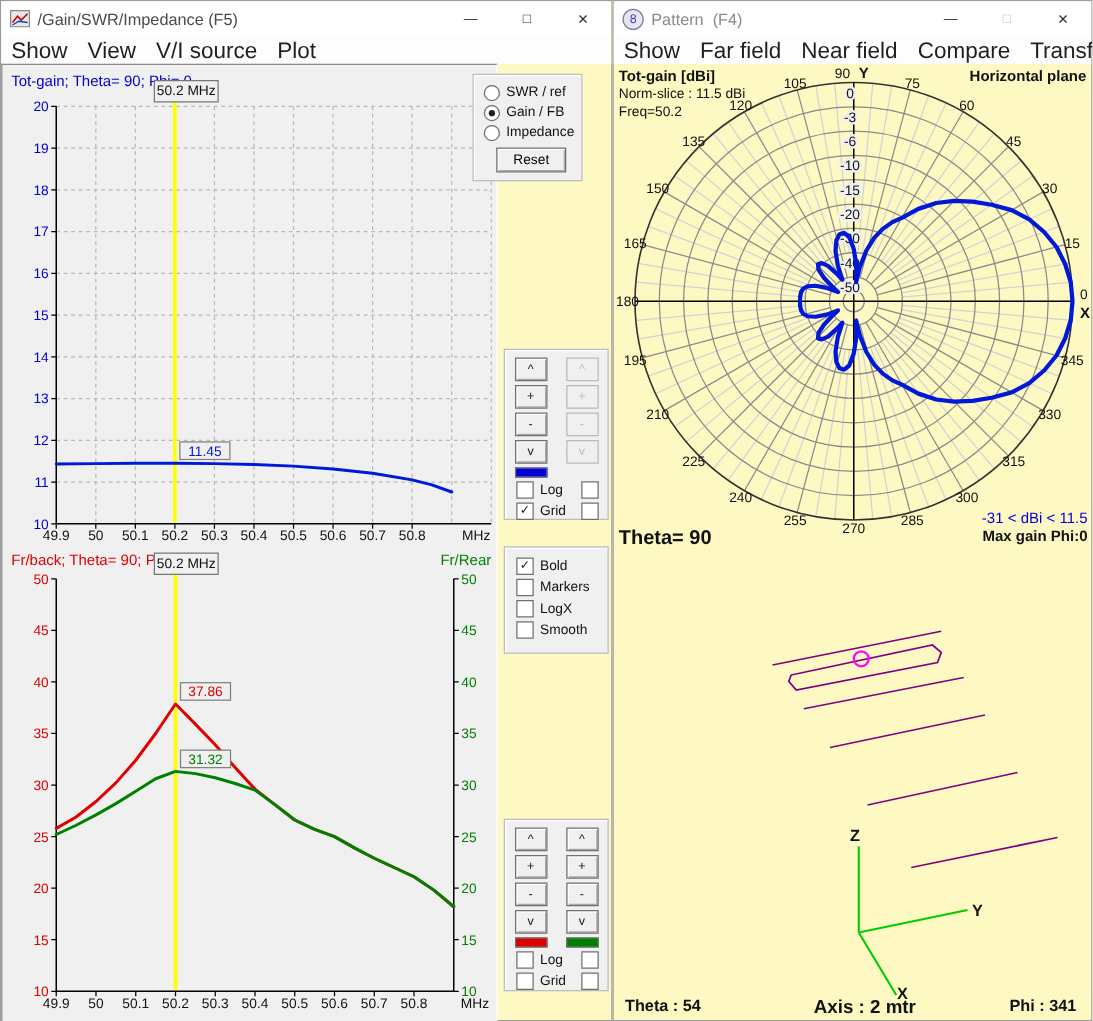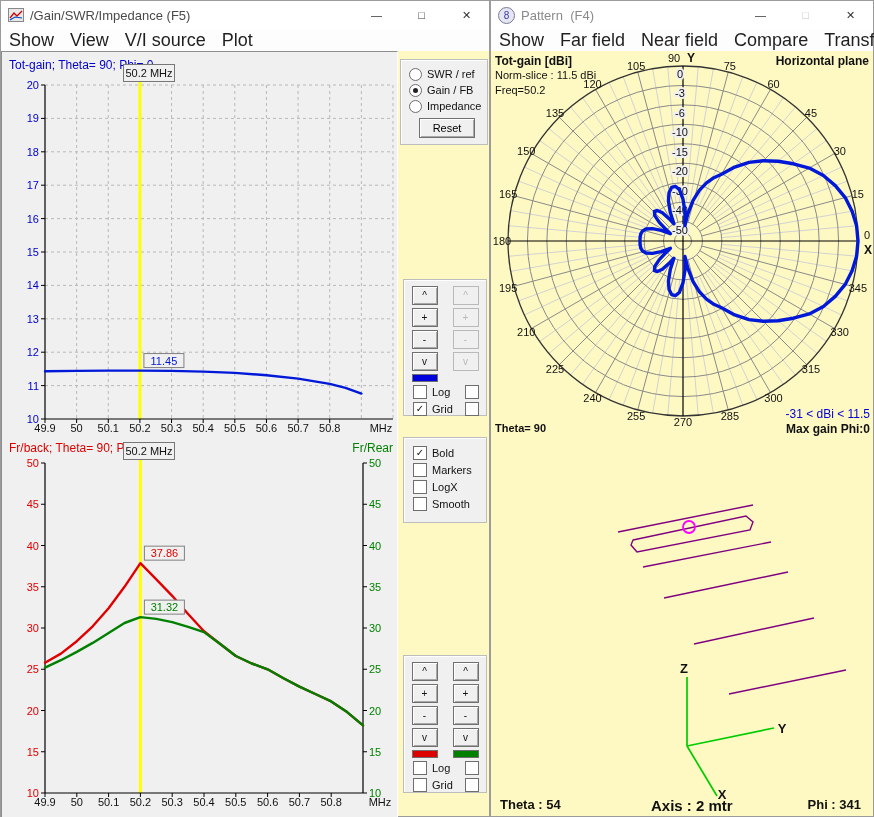"SWR / ref" #mode-panel { left: 399px -> 377px }
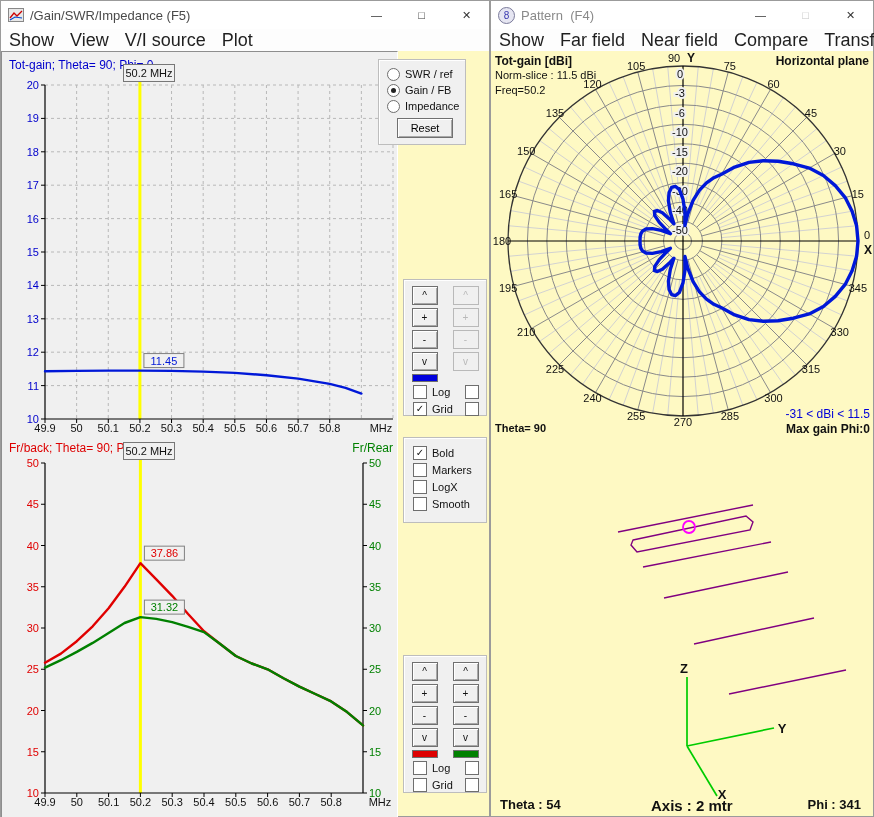"Theta= 90" #polar-theta { font-size: 11px -> 16px }
